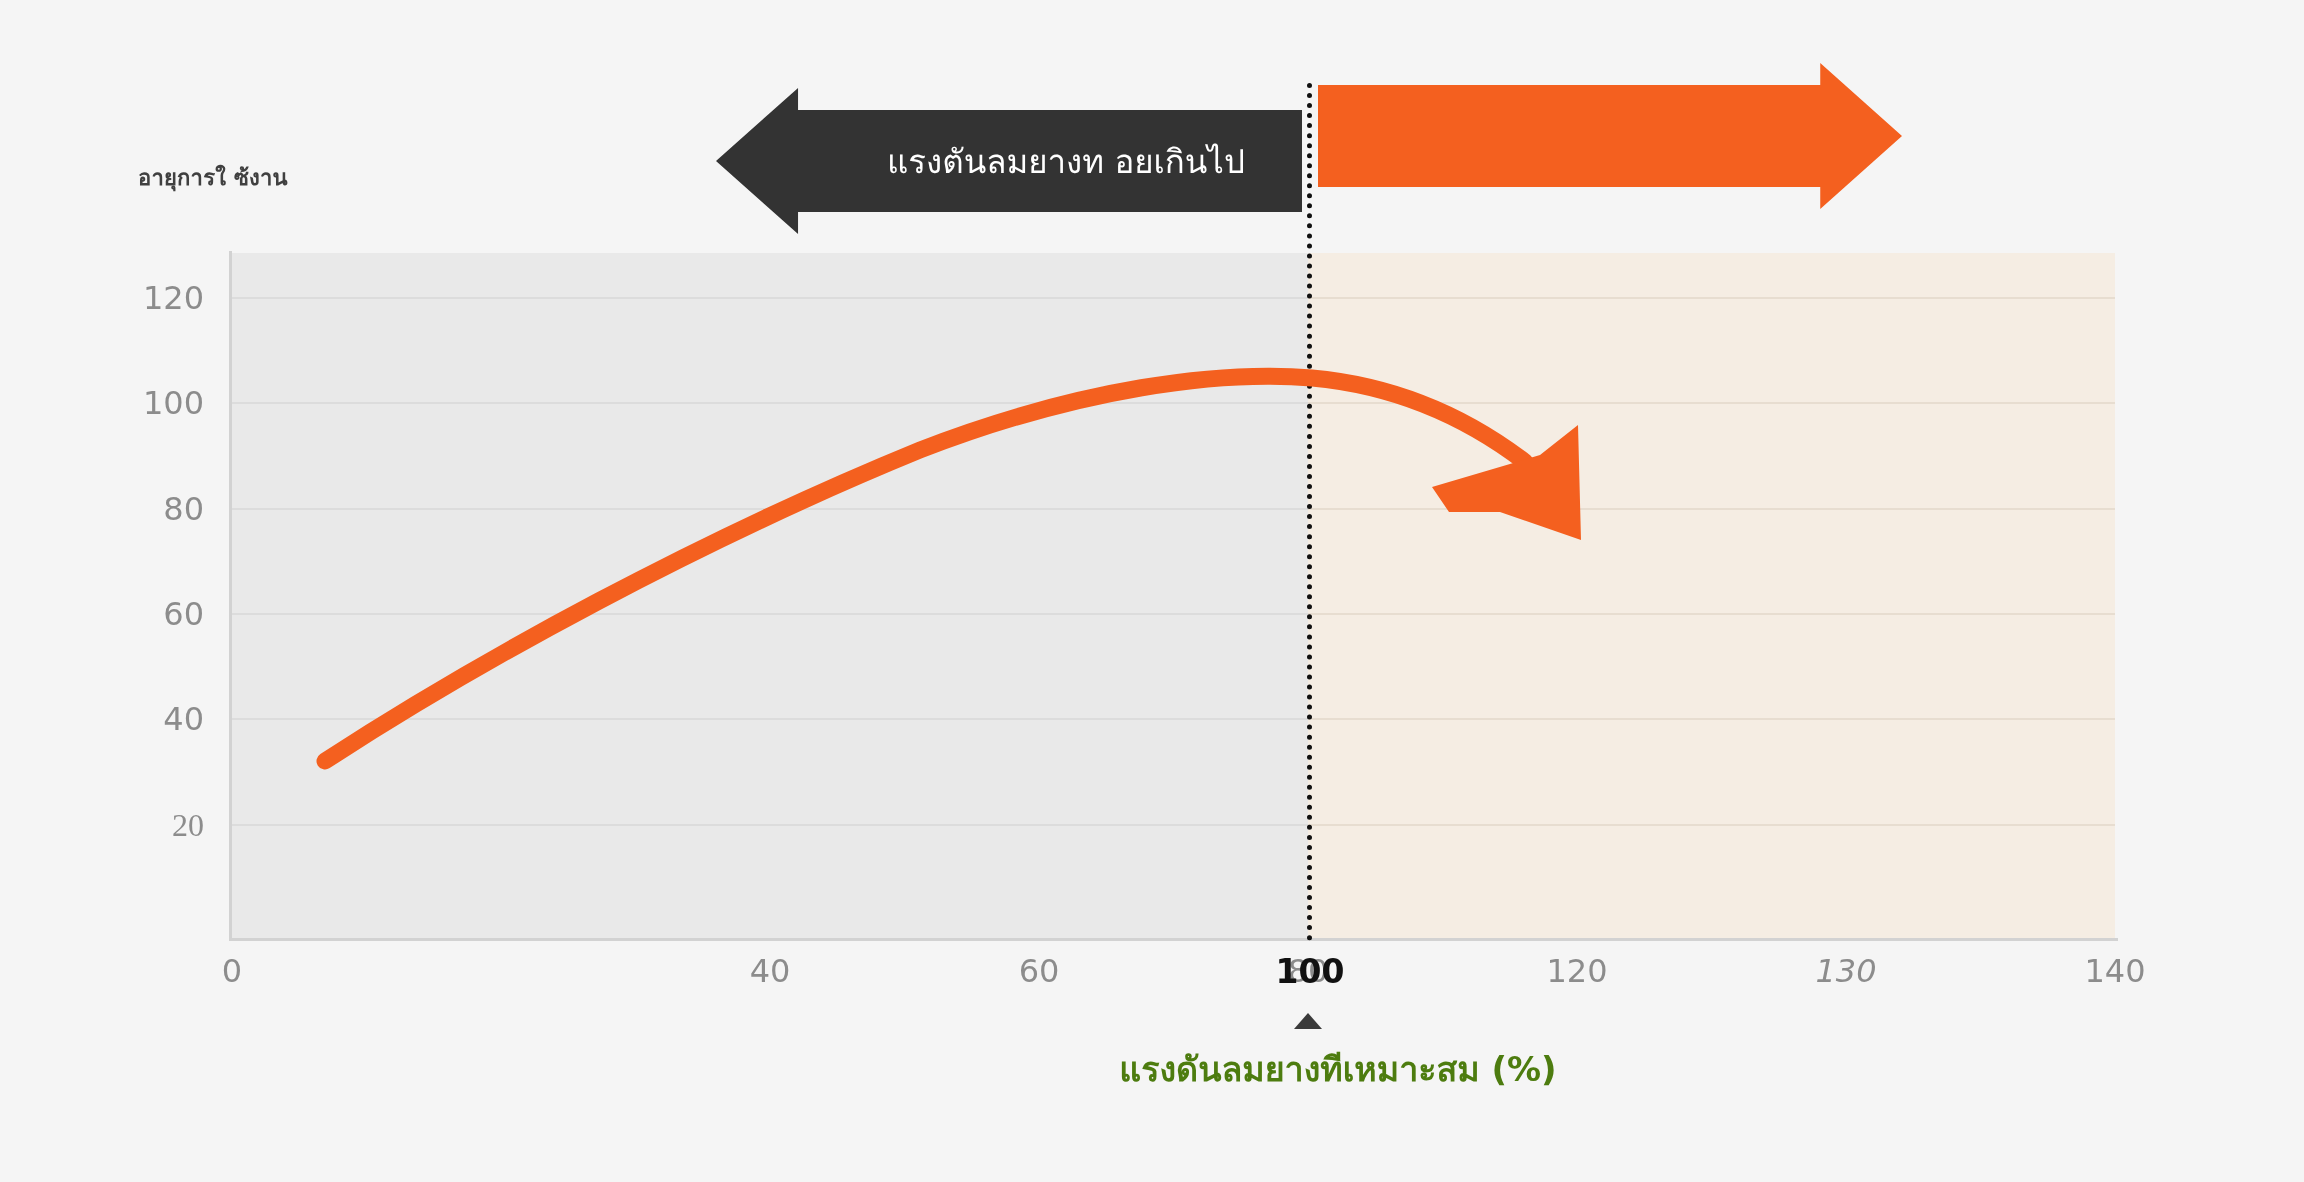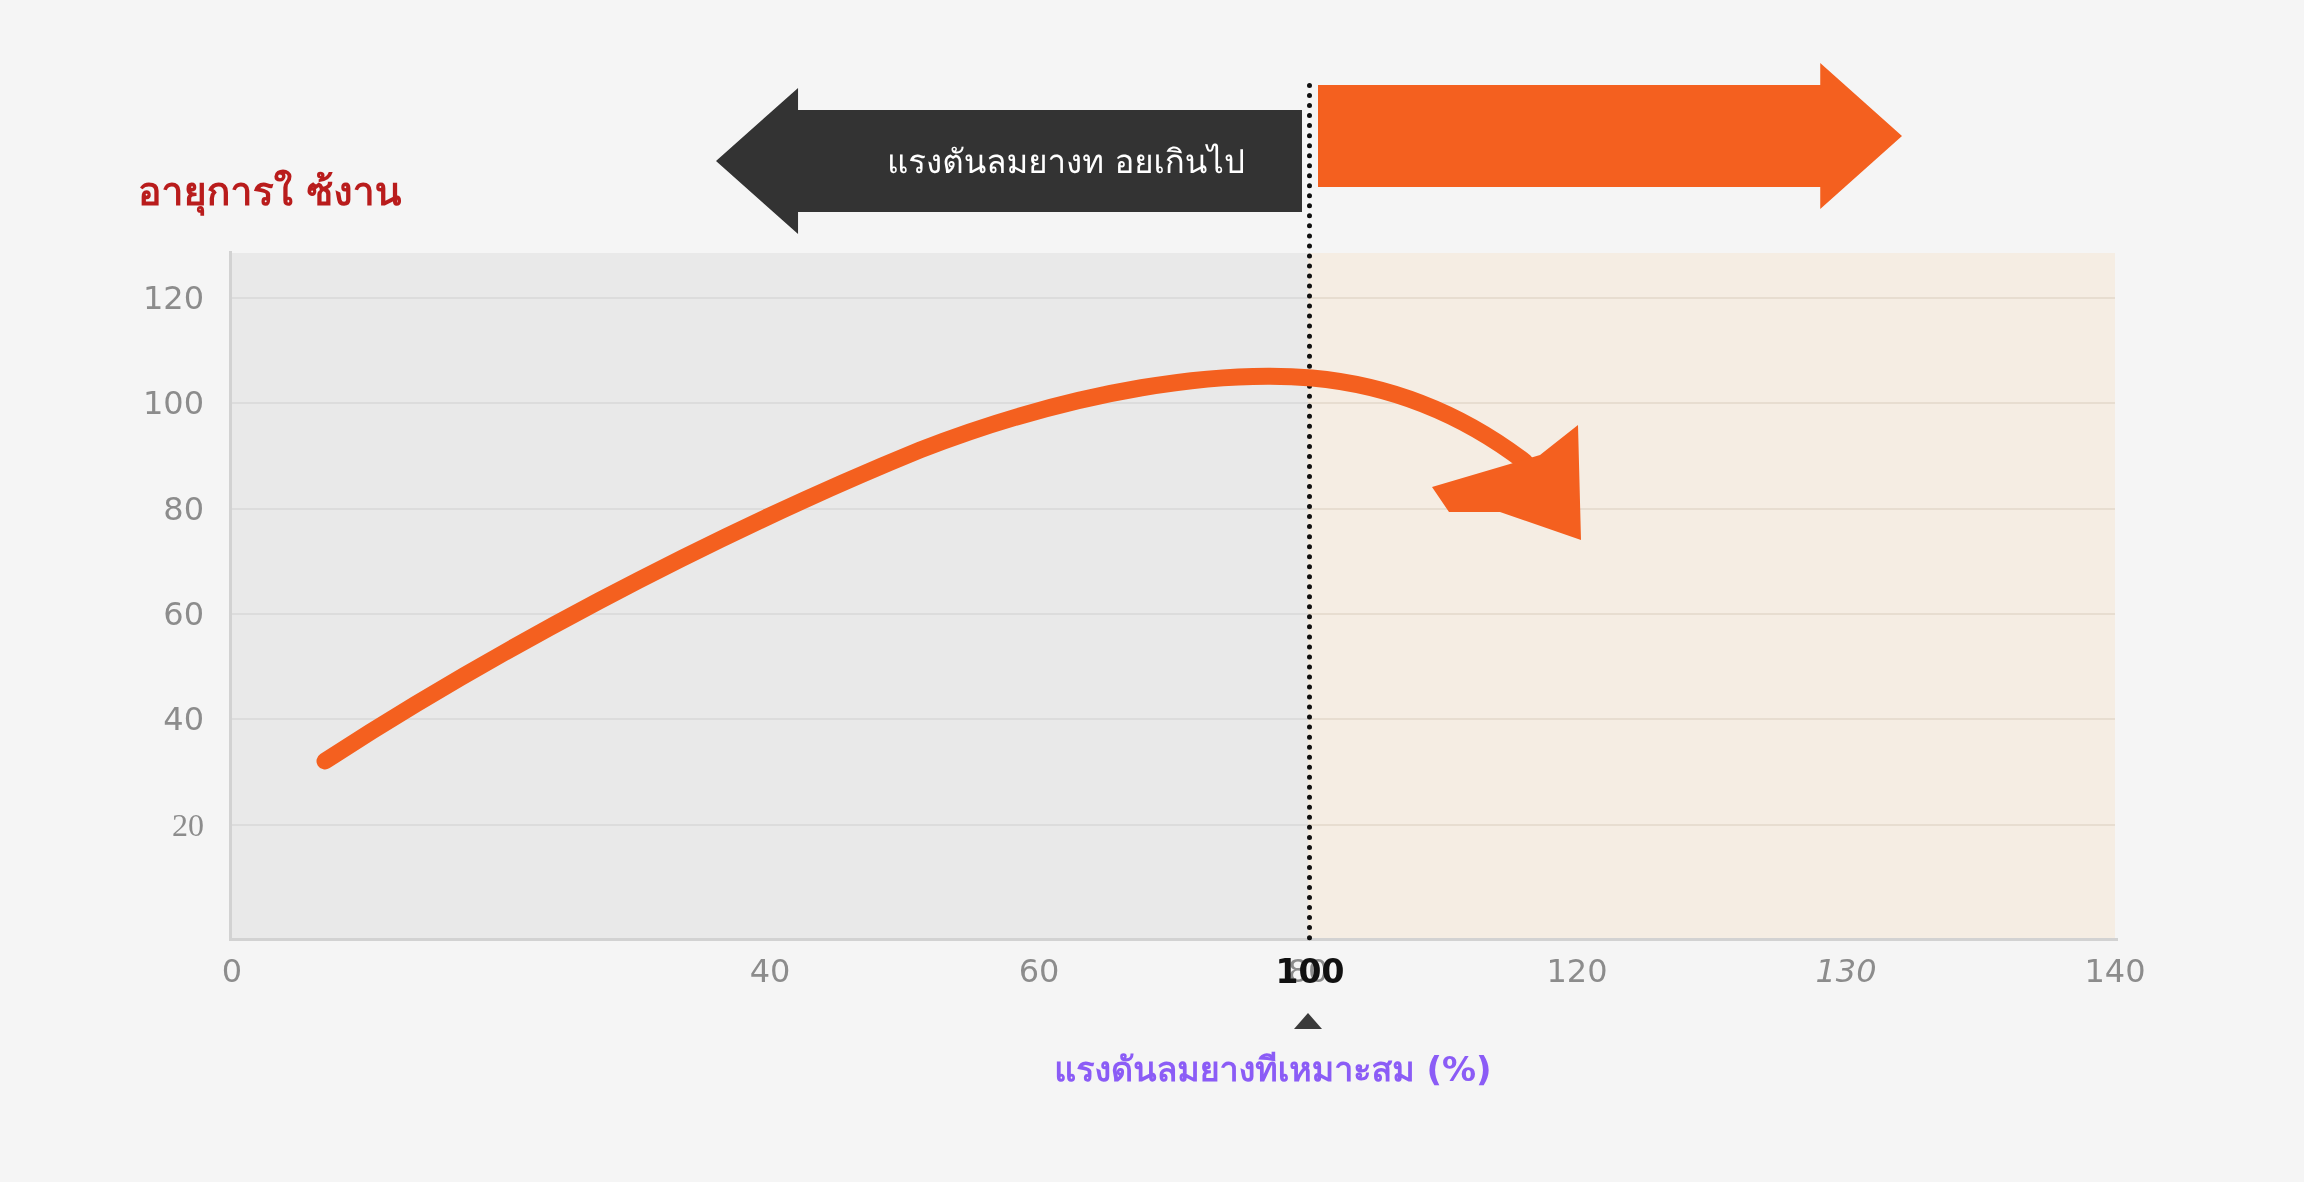"อายุการใ ซ้งาน" .y-axis-title { color: #b91c1c -> #404040; font-size: 39px -> 22px }
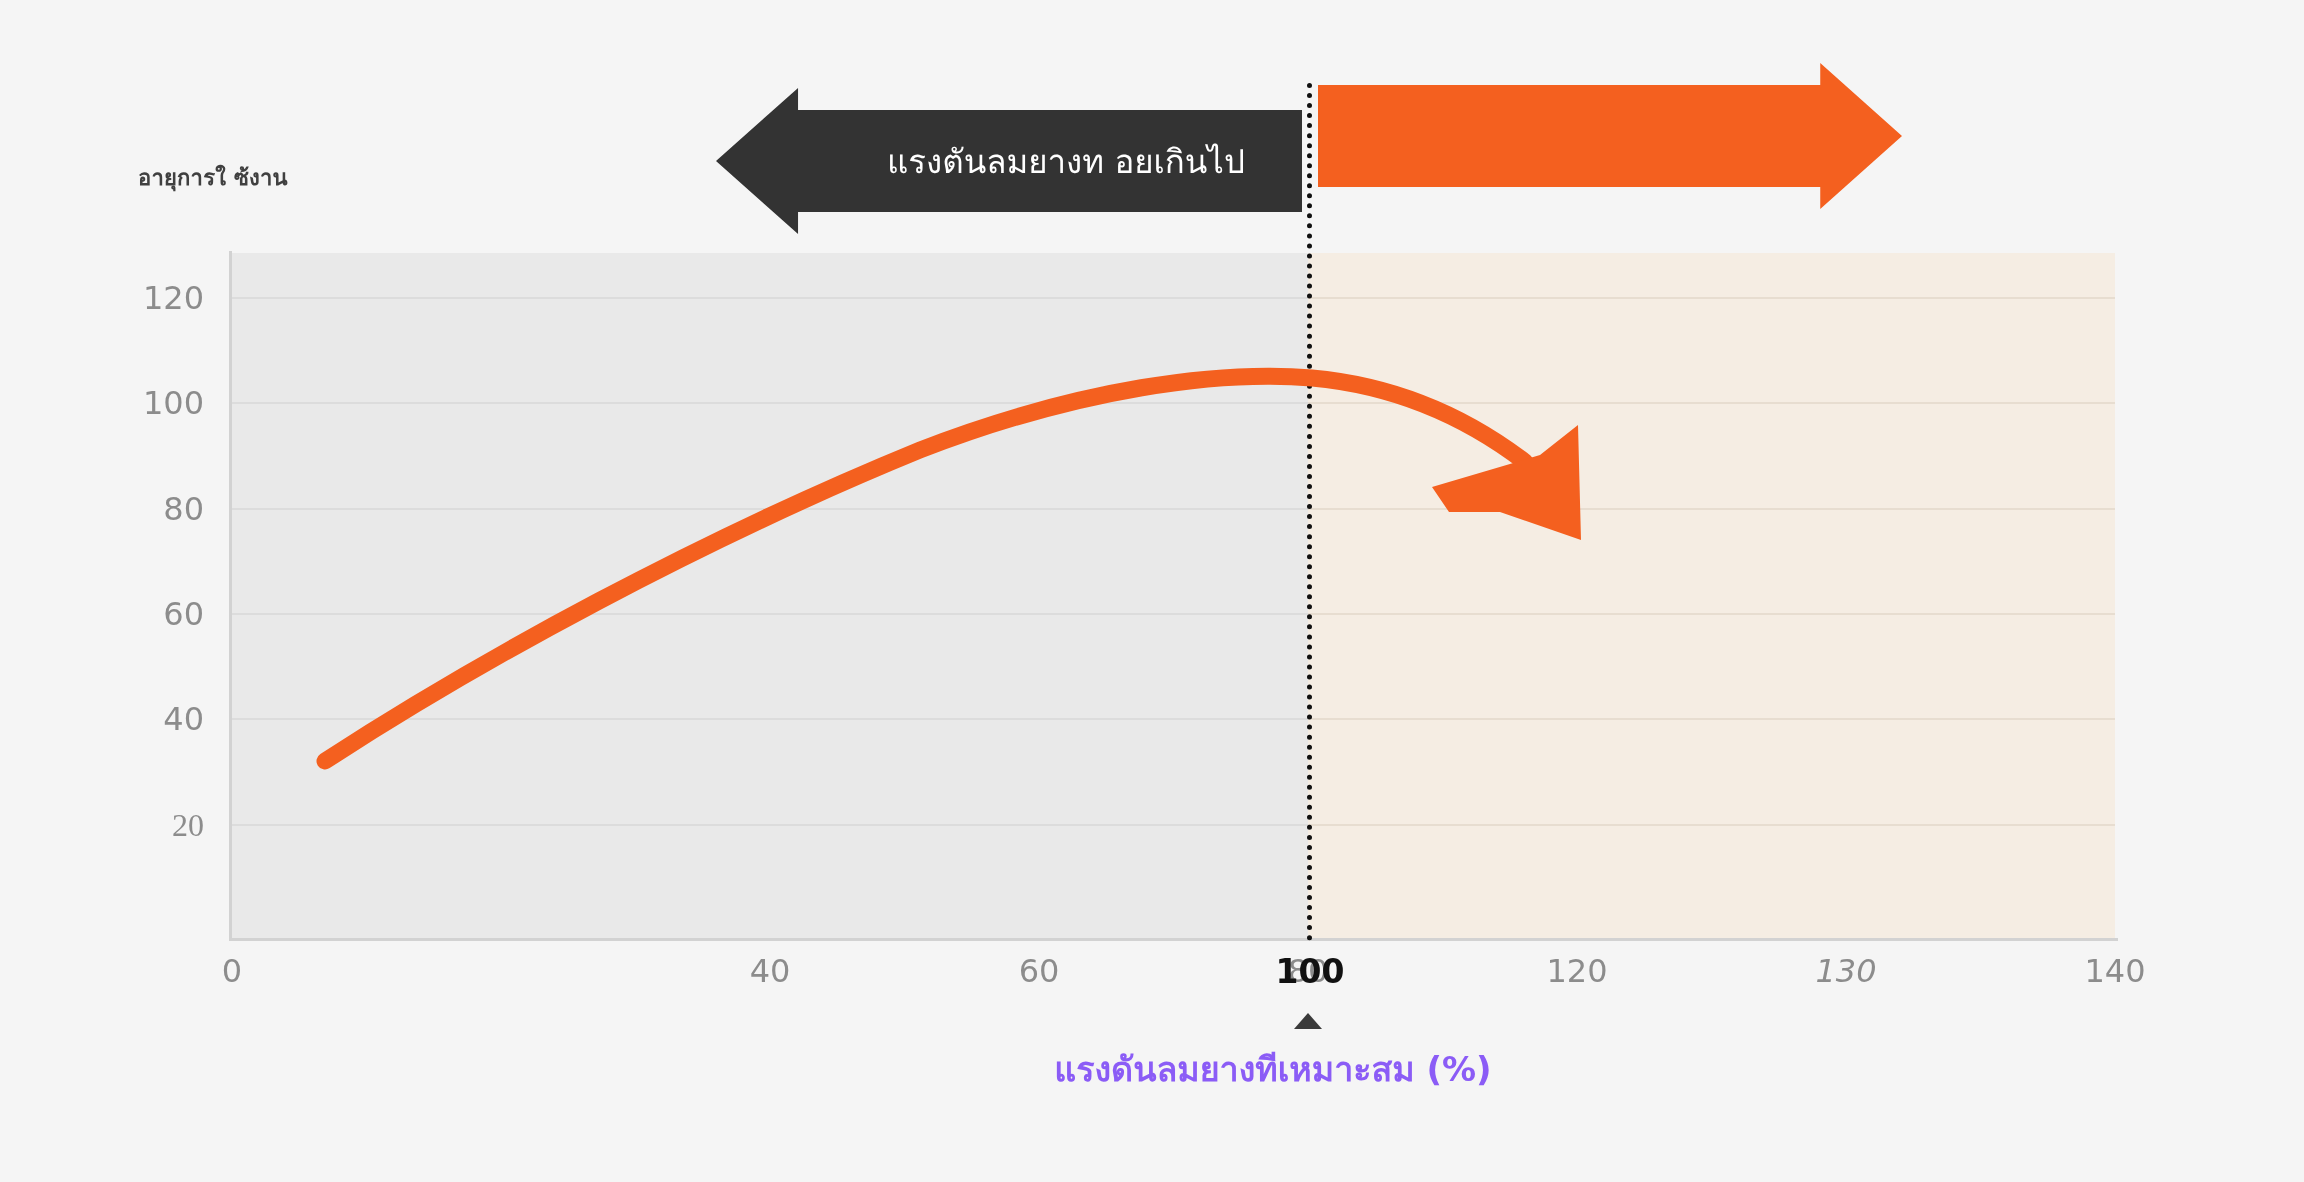"แรงดันลมยางทีเหมาะสม (%)" .x-axis-title { color: #8b5cf6 -> #4d7c0f; left: 1273px -> 1338px }
